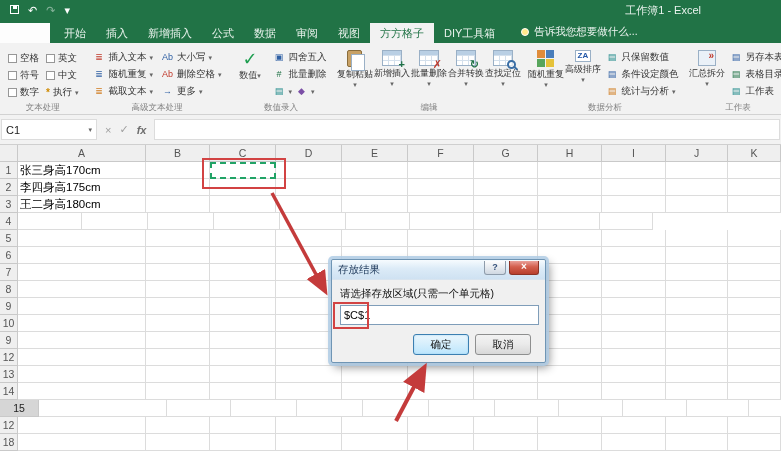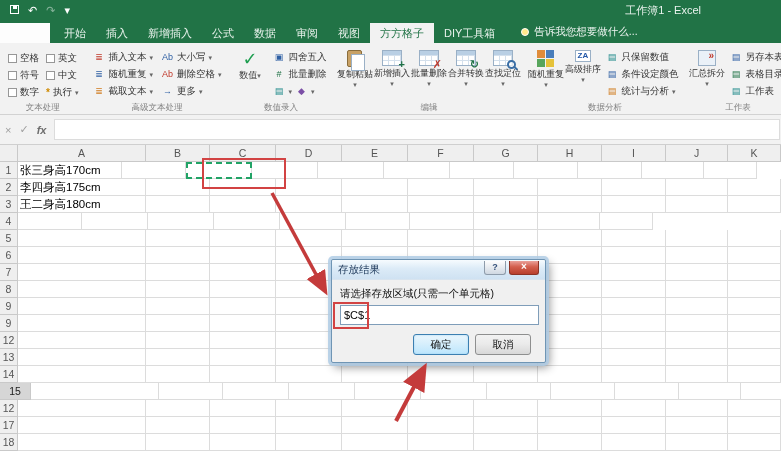"C1" div.namebox { html: none -> <div> <span>C1</span> <span>▾</span> </div> }
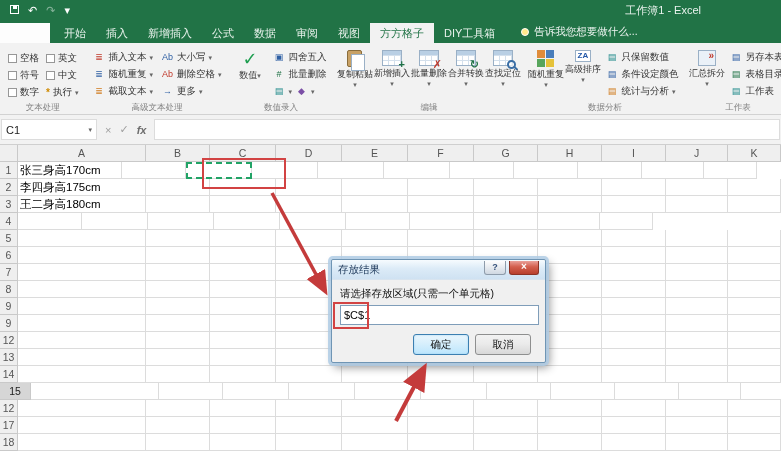"张三身高170cm" div.cell { width: 104px -> 128px }
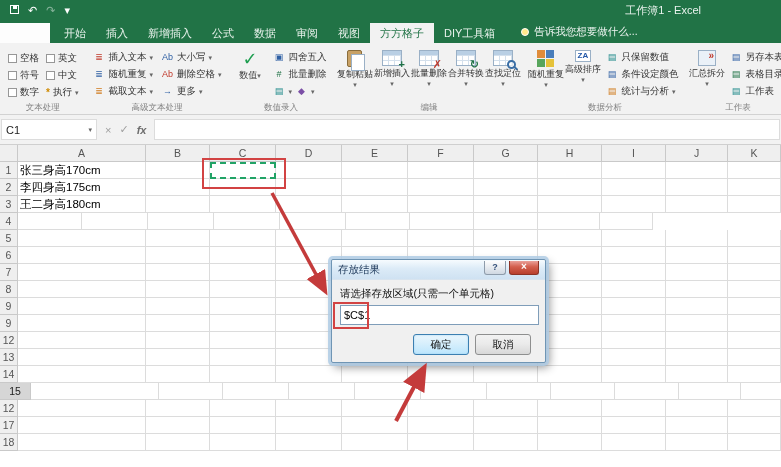"10" div.grow { html: none -> <div> <div>10</div> <div></div> <div></div> <div></div> <div></div> <div></div> <div></div> <div></div> <div></div> <div></div> <div></div> <div></div> </div> }
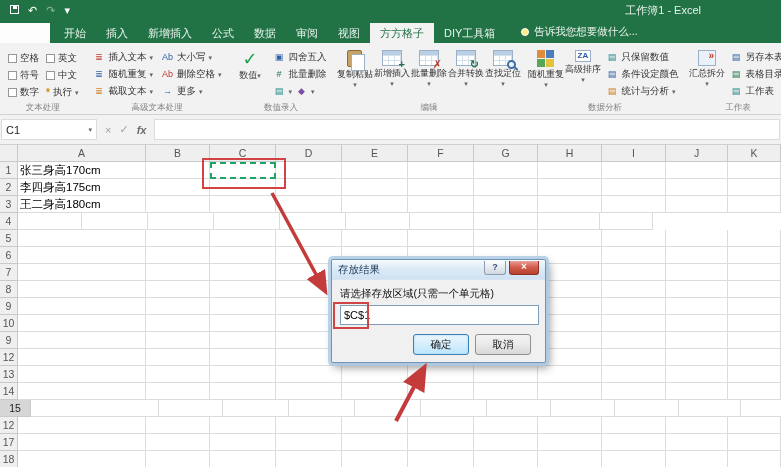"15" div.hcell { width: 31px -> 39px }
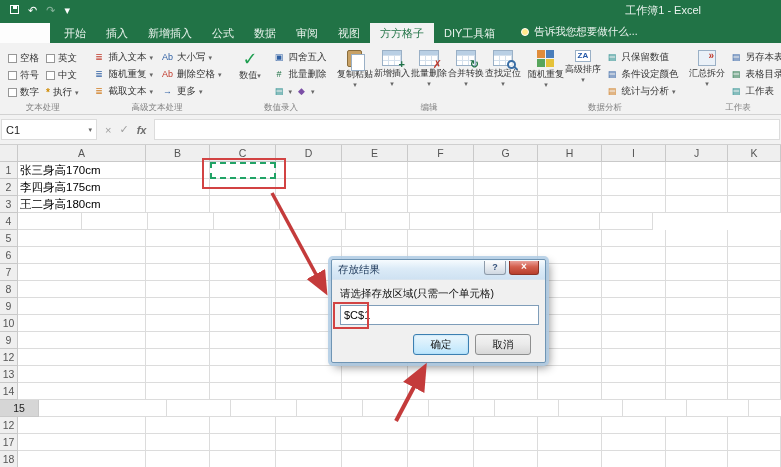"17" div.grow { html: <div> <div>17</div> <div></div> <div></div> <div></div> <div></div> <div></div> <div></div> <div></div> <div></div> <div></div> <div></div> <div></div> </div> -> none }
